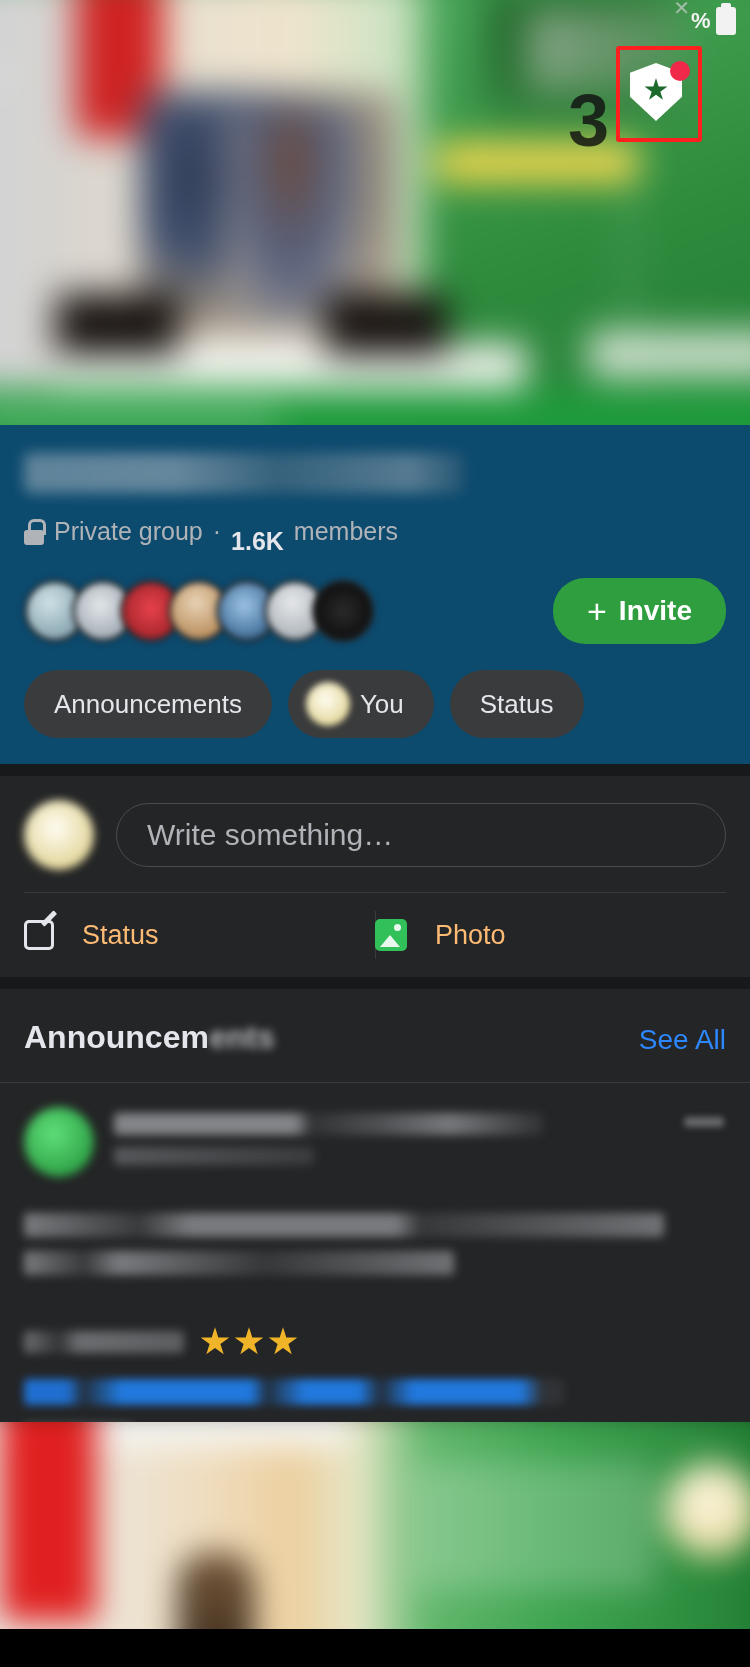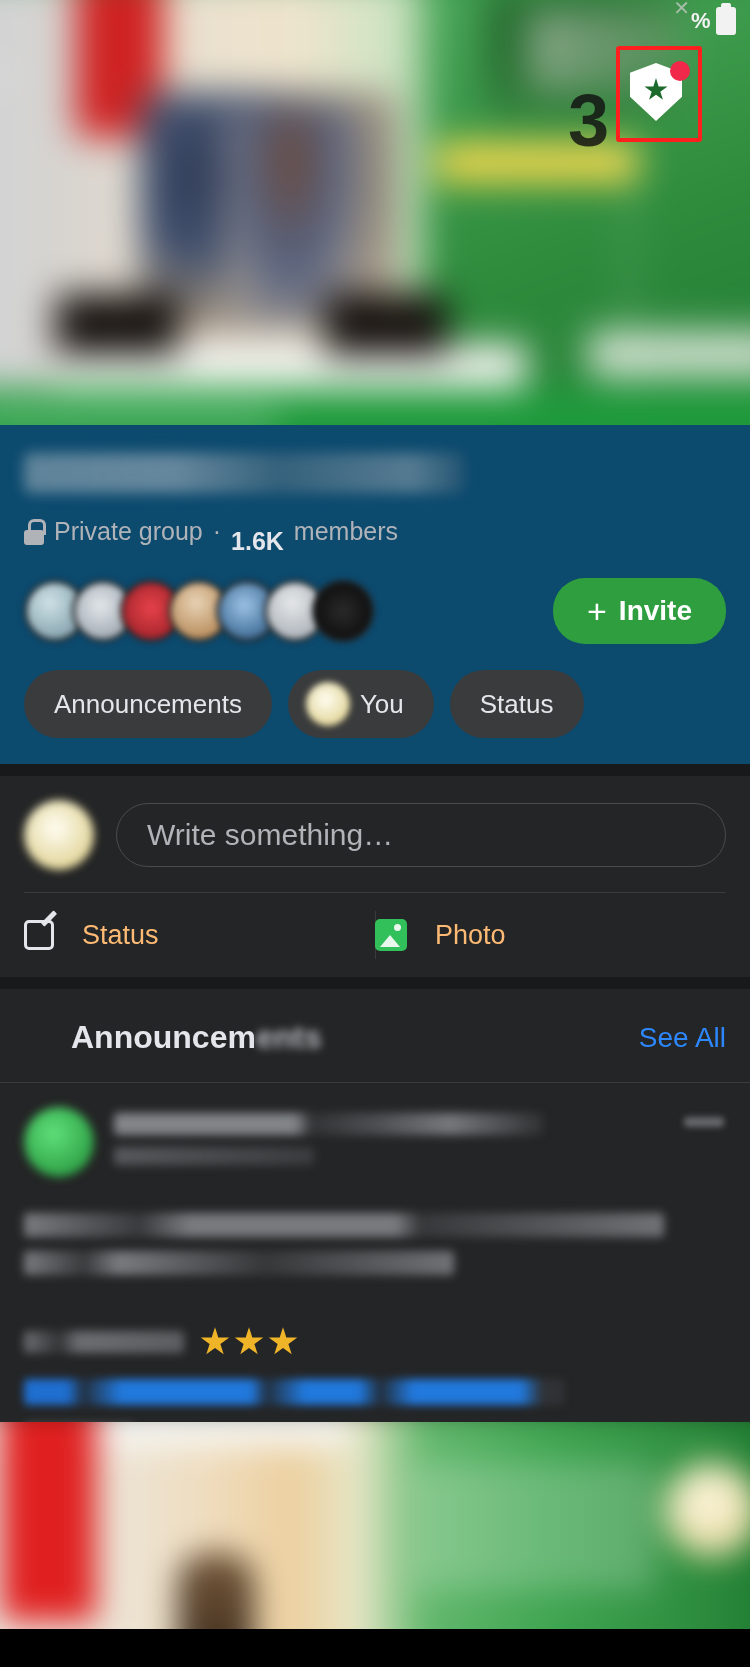"Announcem" .ann-head { align-items: center -> flex-end; margin-left: 47px -> none }
